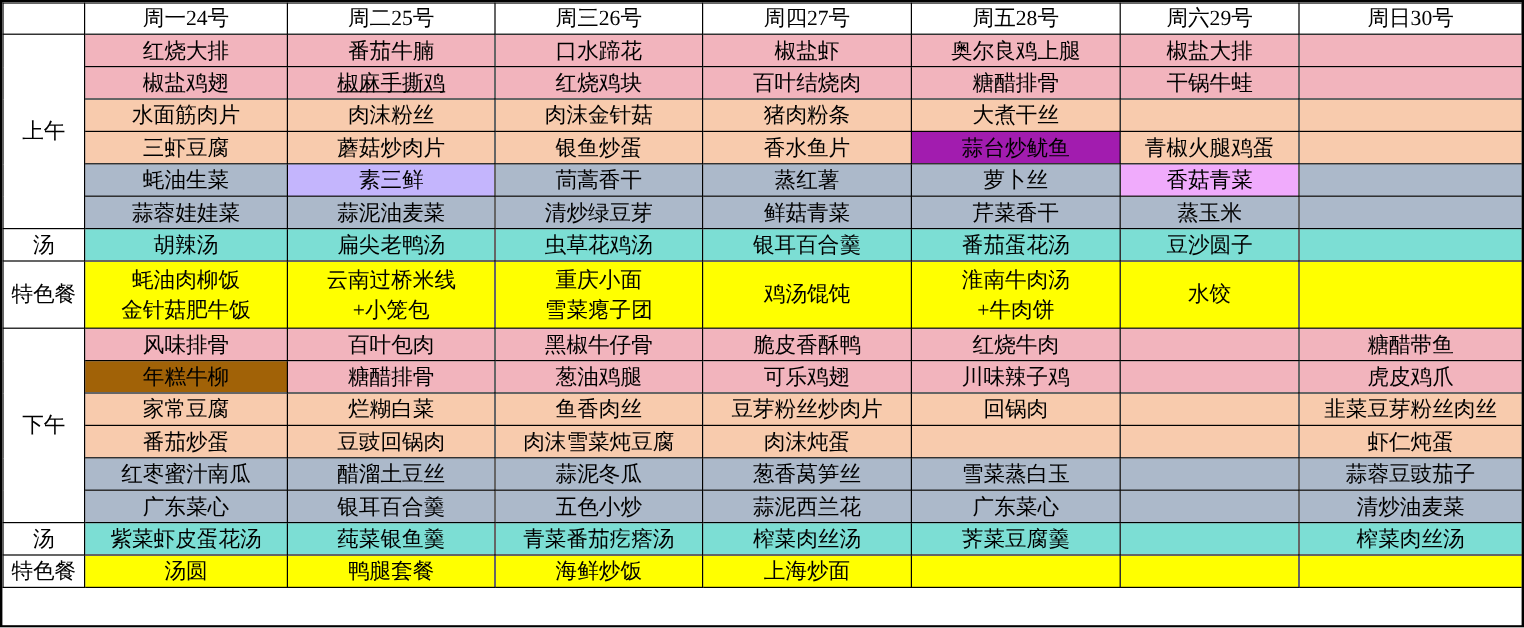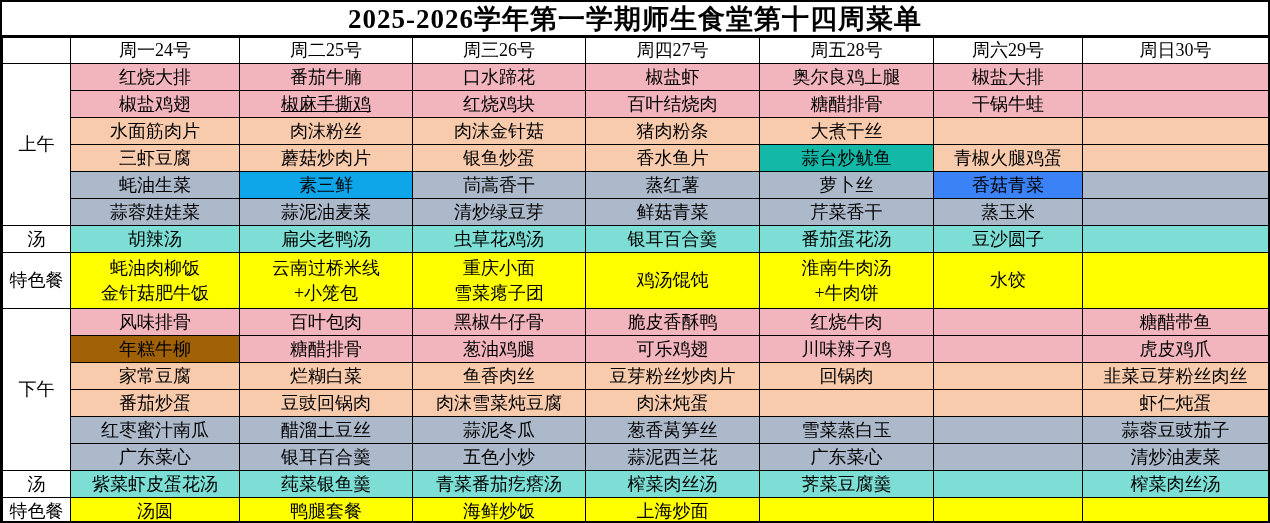"2025-2026学年第一学期师生食堂第十四周菜单" div.title-bar { html: <div>2025-2026学年第一学期师生食堂第十四周菜单</div> -> none }
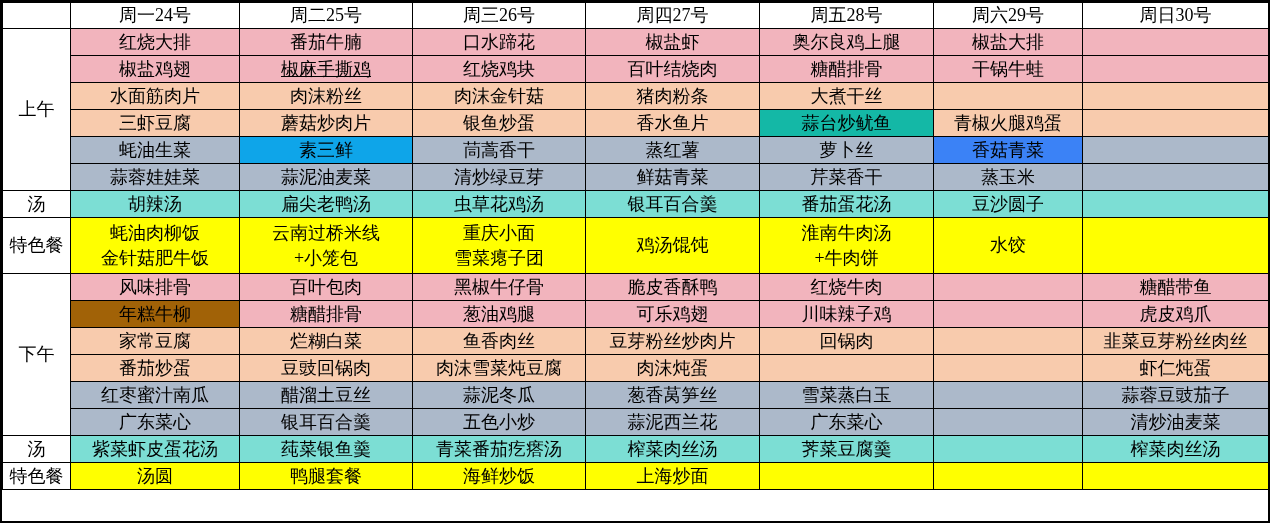"蒜台炒鱿鱼" td { background-color: #14b8a6 -> #a21caf }
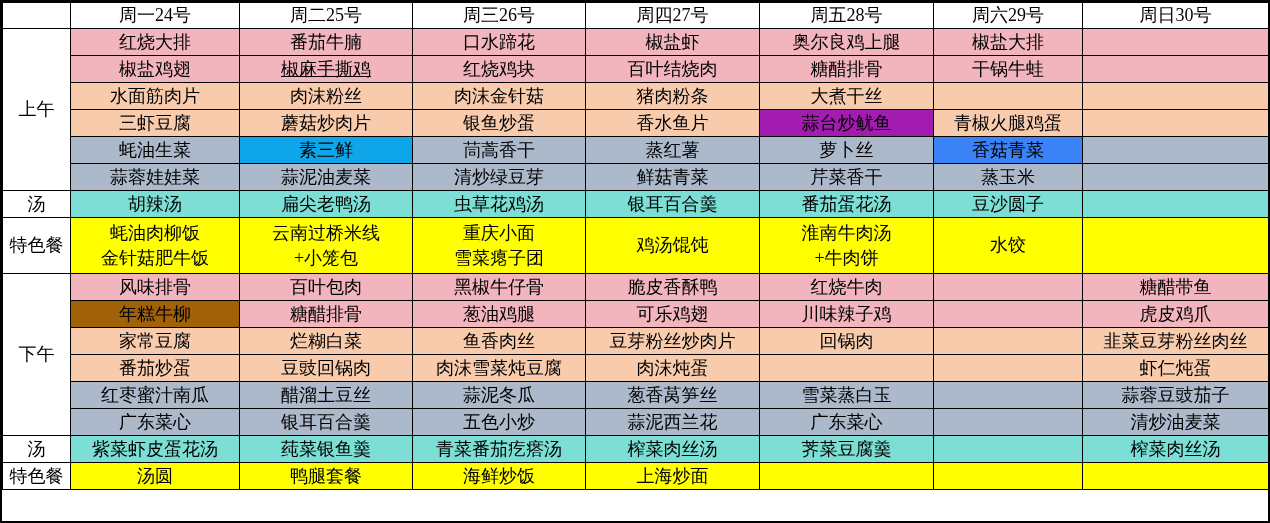"素三鲜" td { background-color: #0ea5e9 -> #c4b5fd }
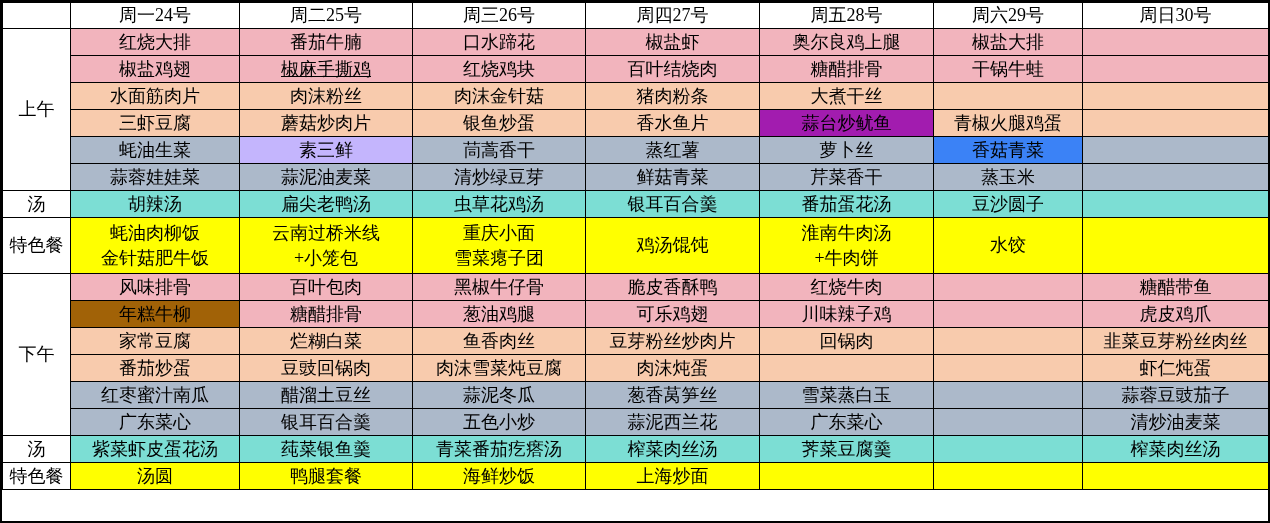"香菇青菜" td { background-color: #3b82f6 -> #f0abfc }
